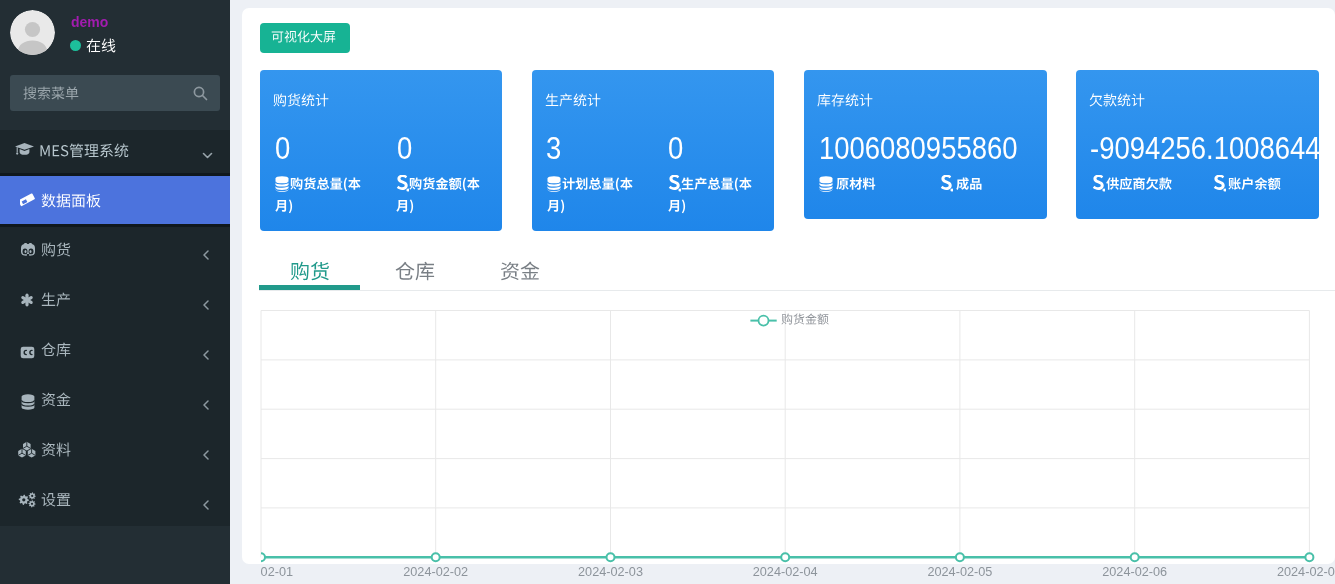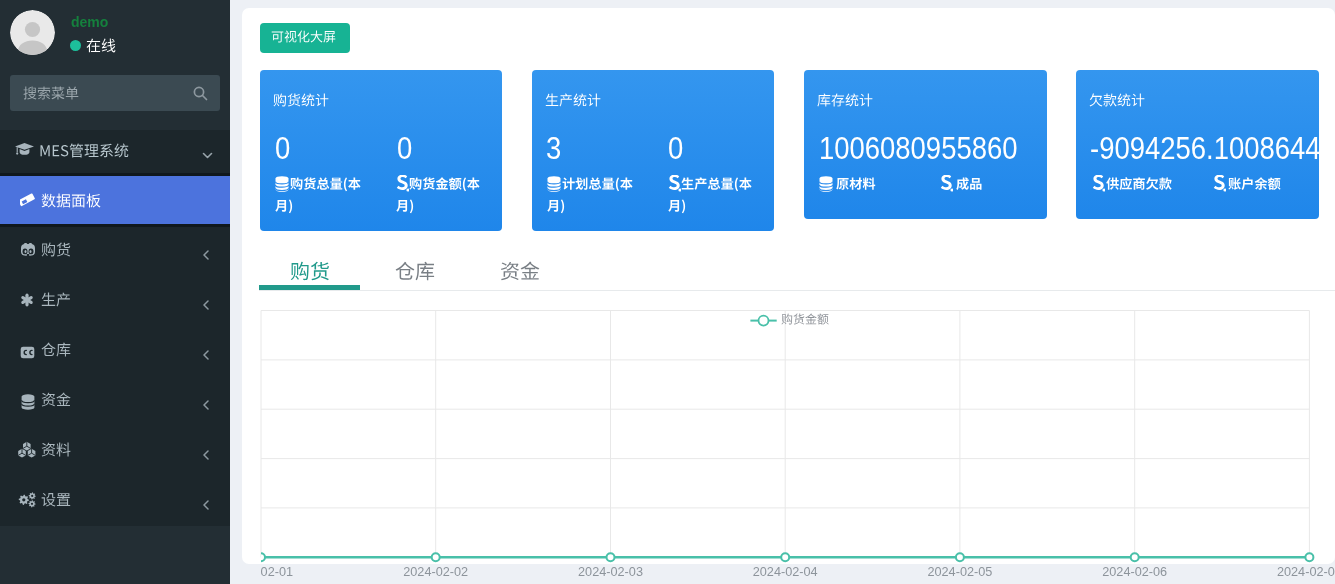"demo" div.abs { color: #15803d -> #a21caf }
